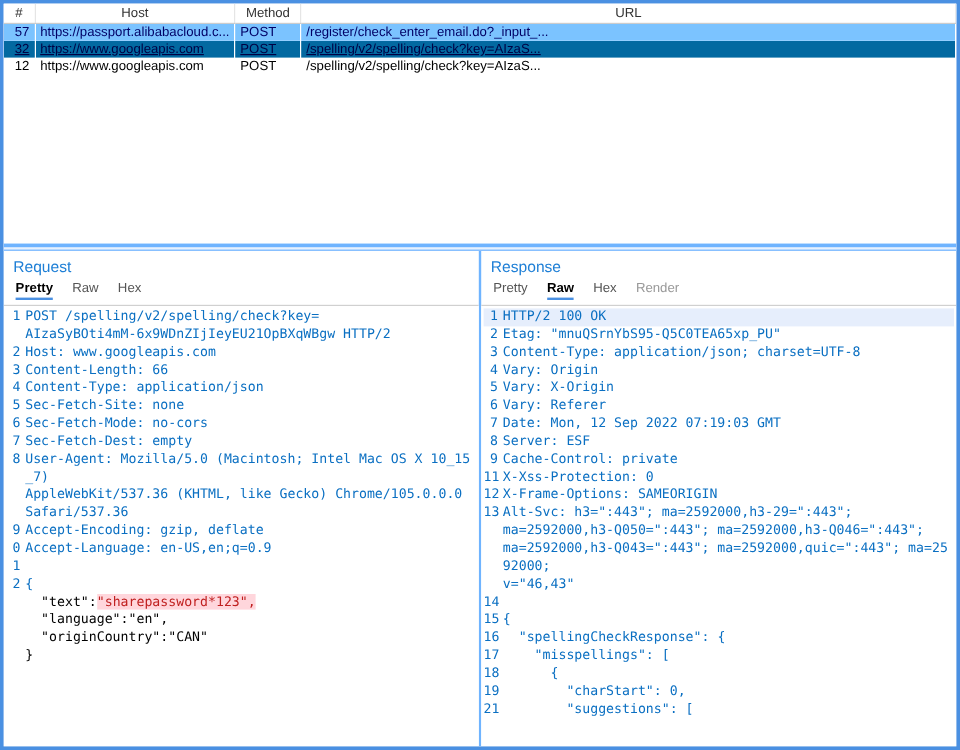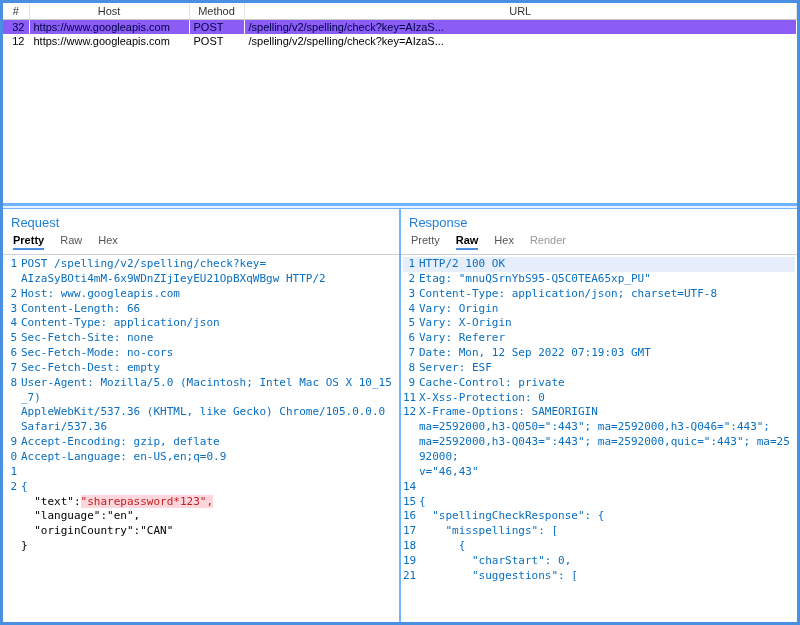"57" tr.sel { html: none -> <tr> <td>57</td> <td>https://passport.alibabacloud.c...</td> <td>POST</td> <td>/register/check_enter_email.do?_input_...</td> </tr> }
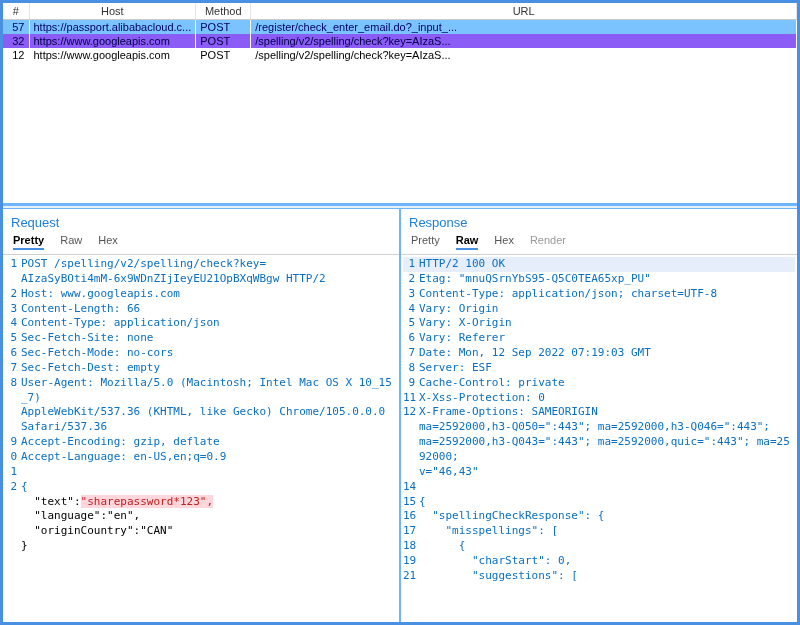"32" table.req-table tr.sel2 td { background: #8b5cf6 -> #0369a1; text-decoration: none -> underline }
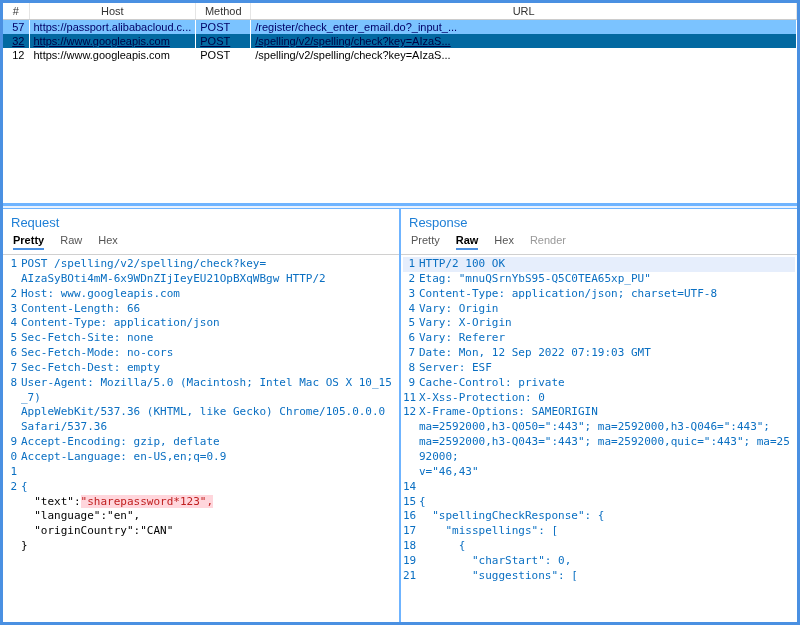"13" div.code-line { html: none -> <div><span>13</span><span>Alt-Svc: h3=":443"; ma=2592000,h3-29=":443";</span></div> }
